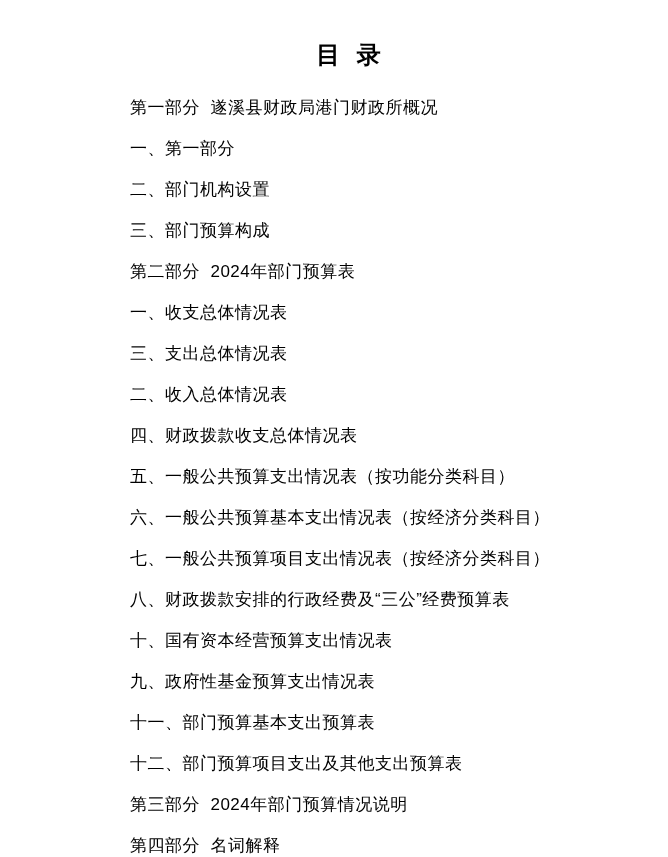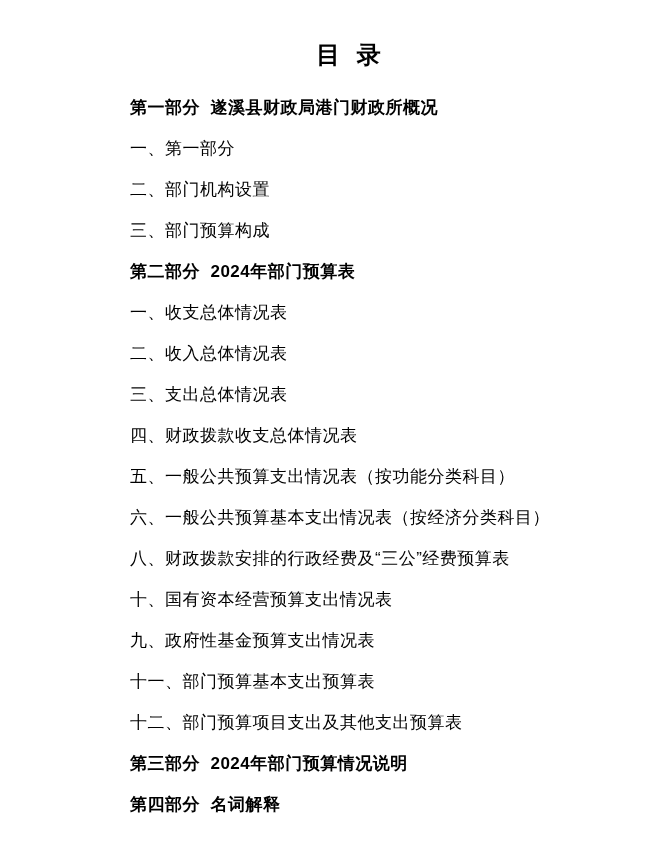"第一部分 遂溪县财政局港门财政所概况" .entry.bold { font-weight: 700 -> 400 }
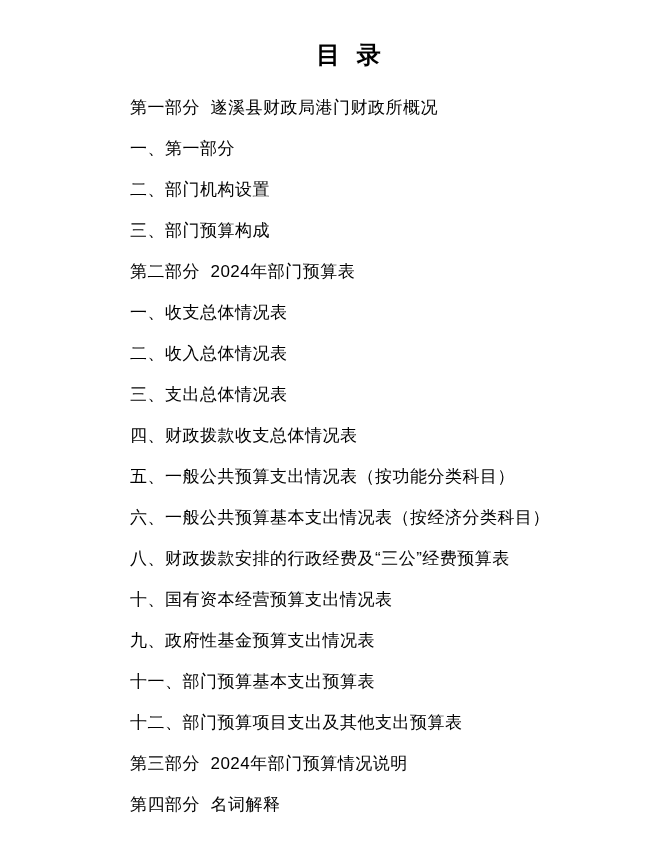"二、收入总体情况表" div.entry { order: before "三、支出总体情况表" -> after "三、支出总体情况表" }
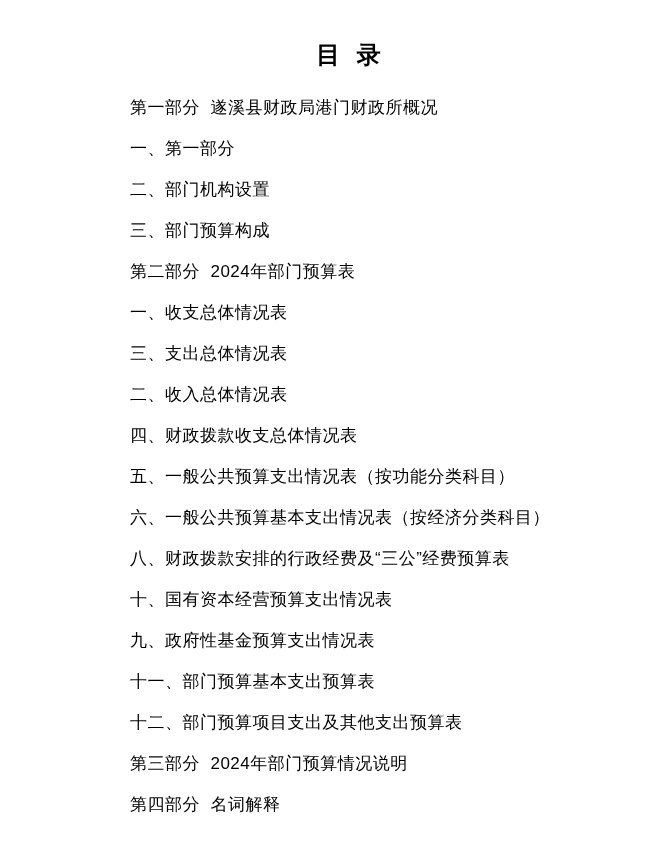"七、一般公共预算项目支出情况表（按经济分类科目）" div.entry { html: none -> <div>七、一般公共预算项目支出情况表（按经济分类科目）</div> }
